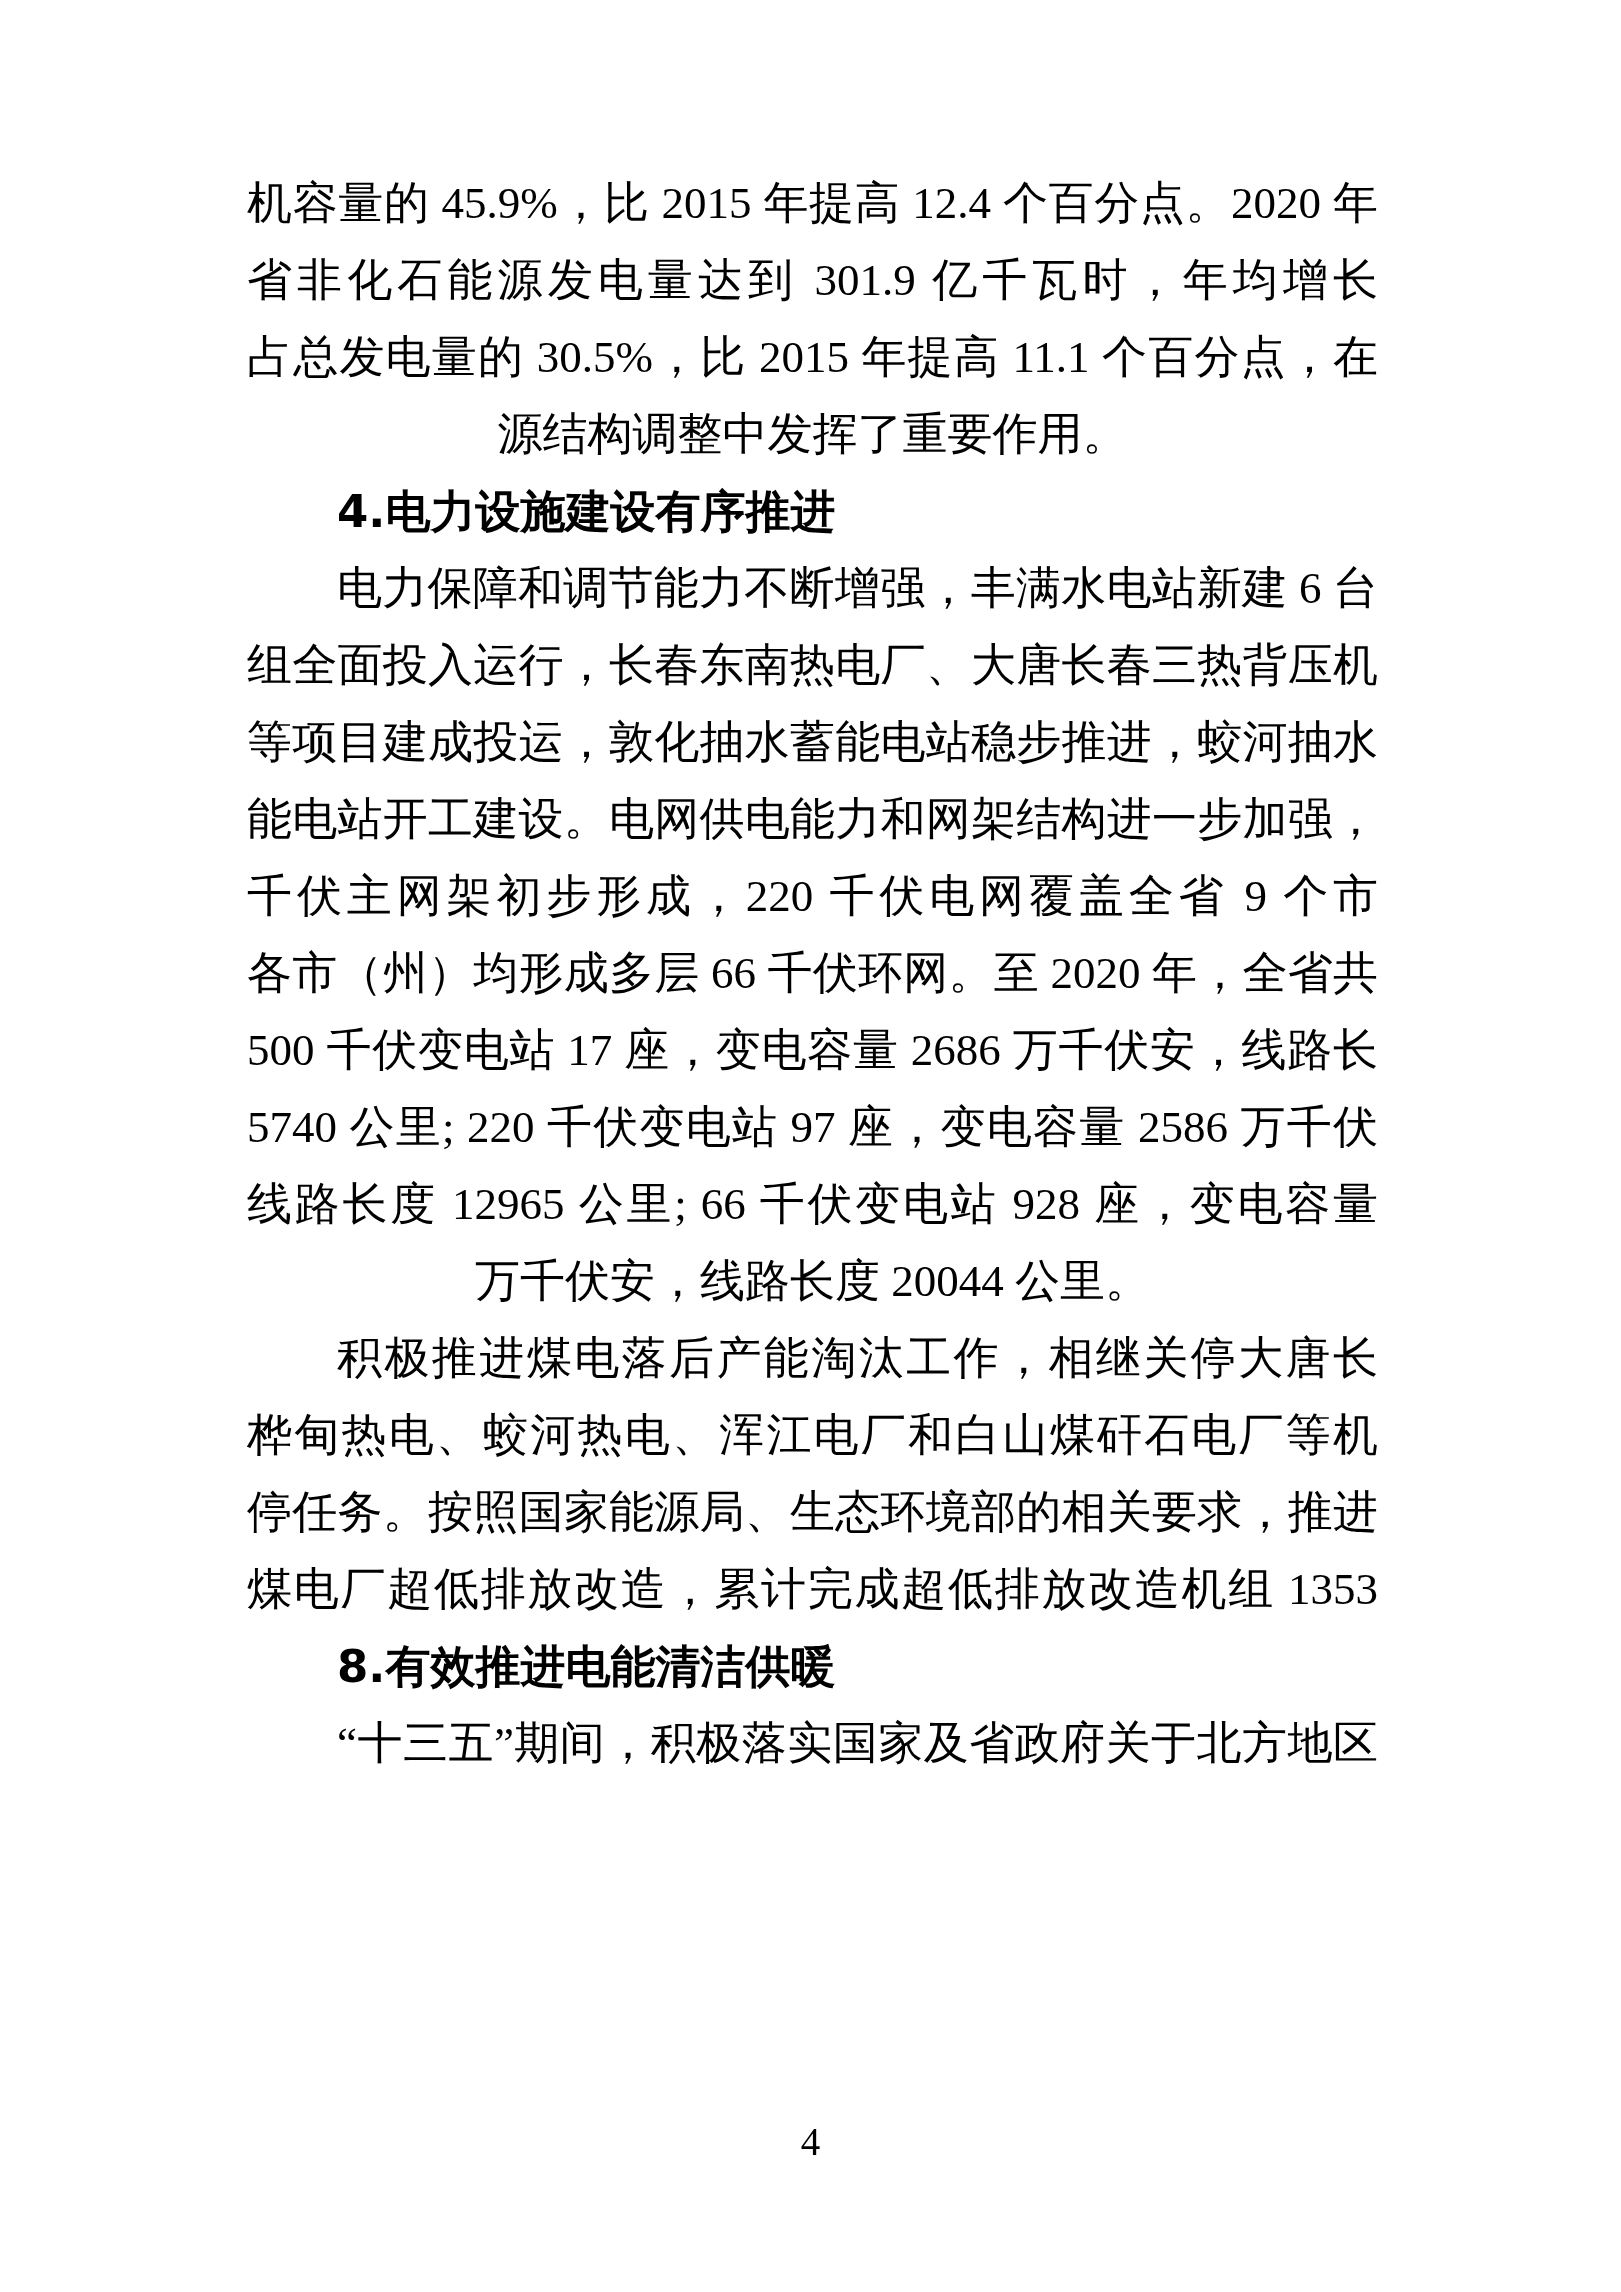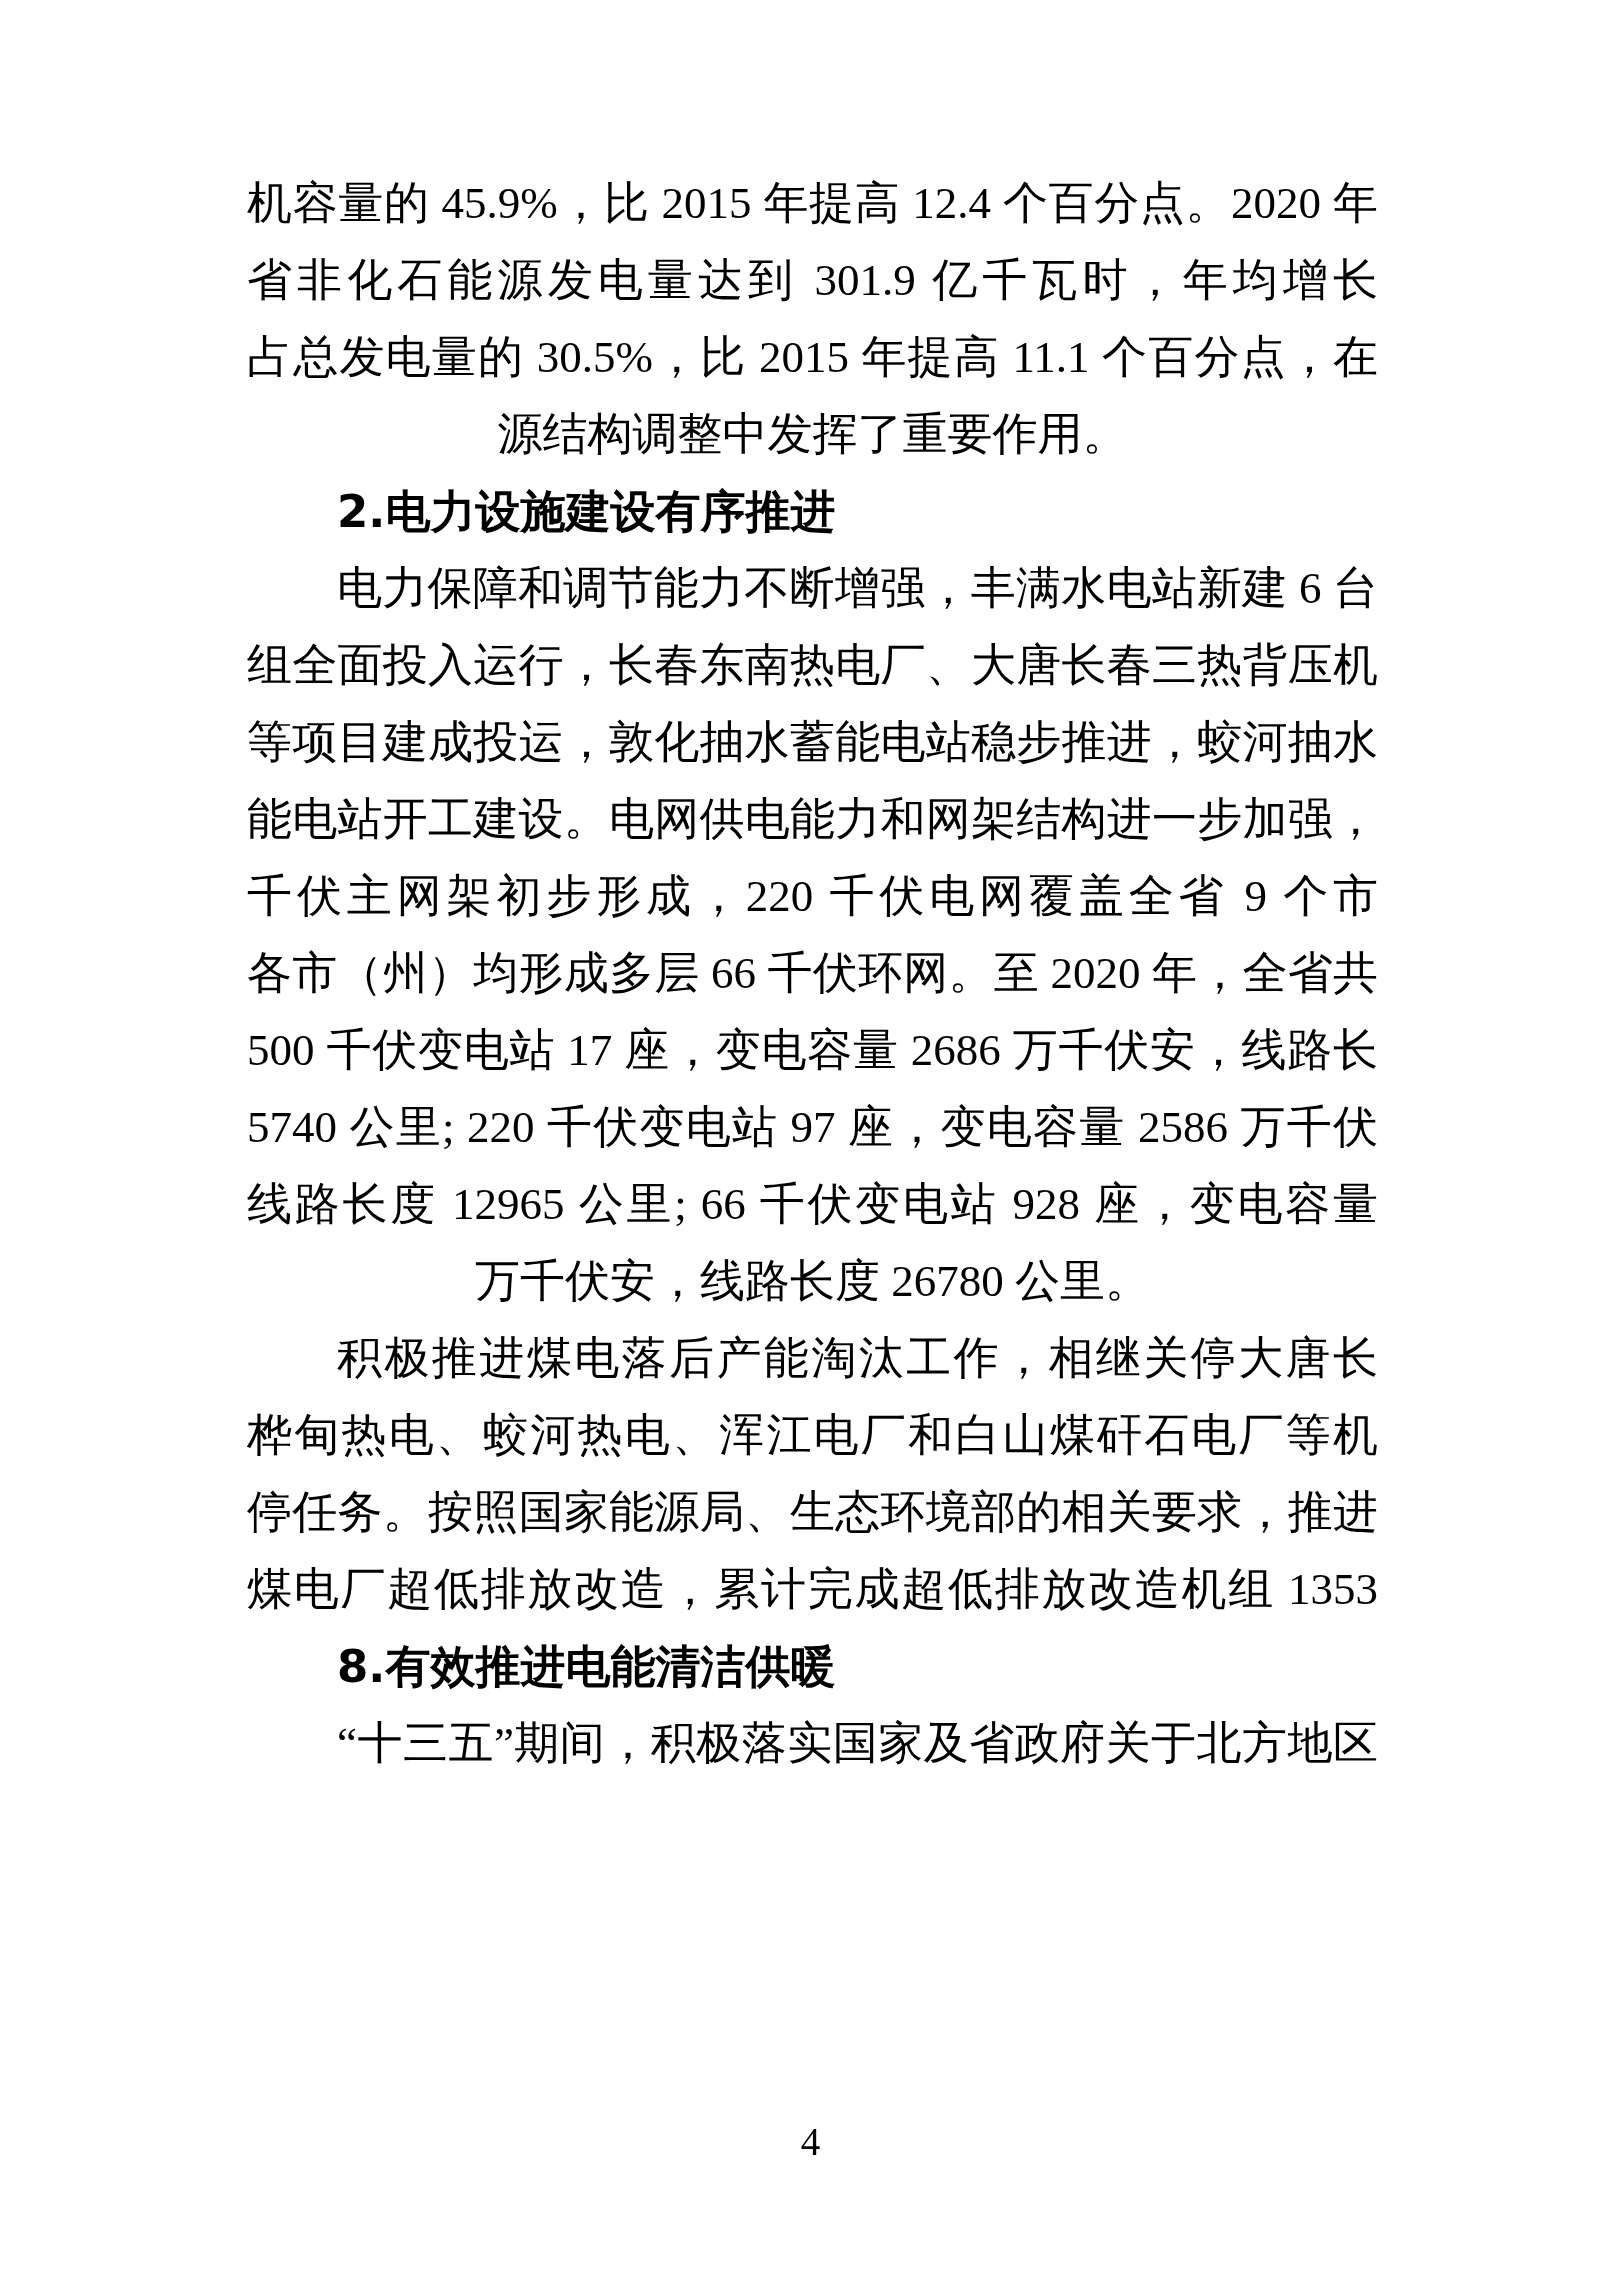"2.电力设施建设有序推进" div.heading { text: 2 -> 4 }
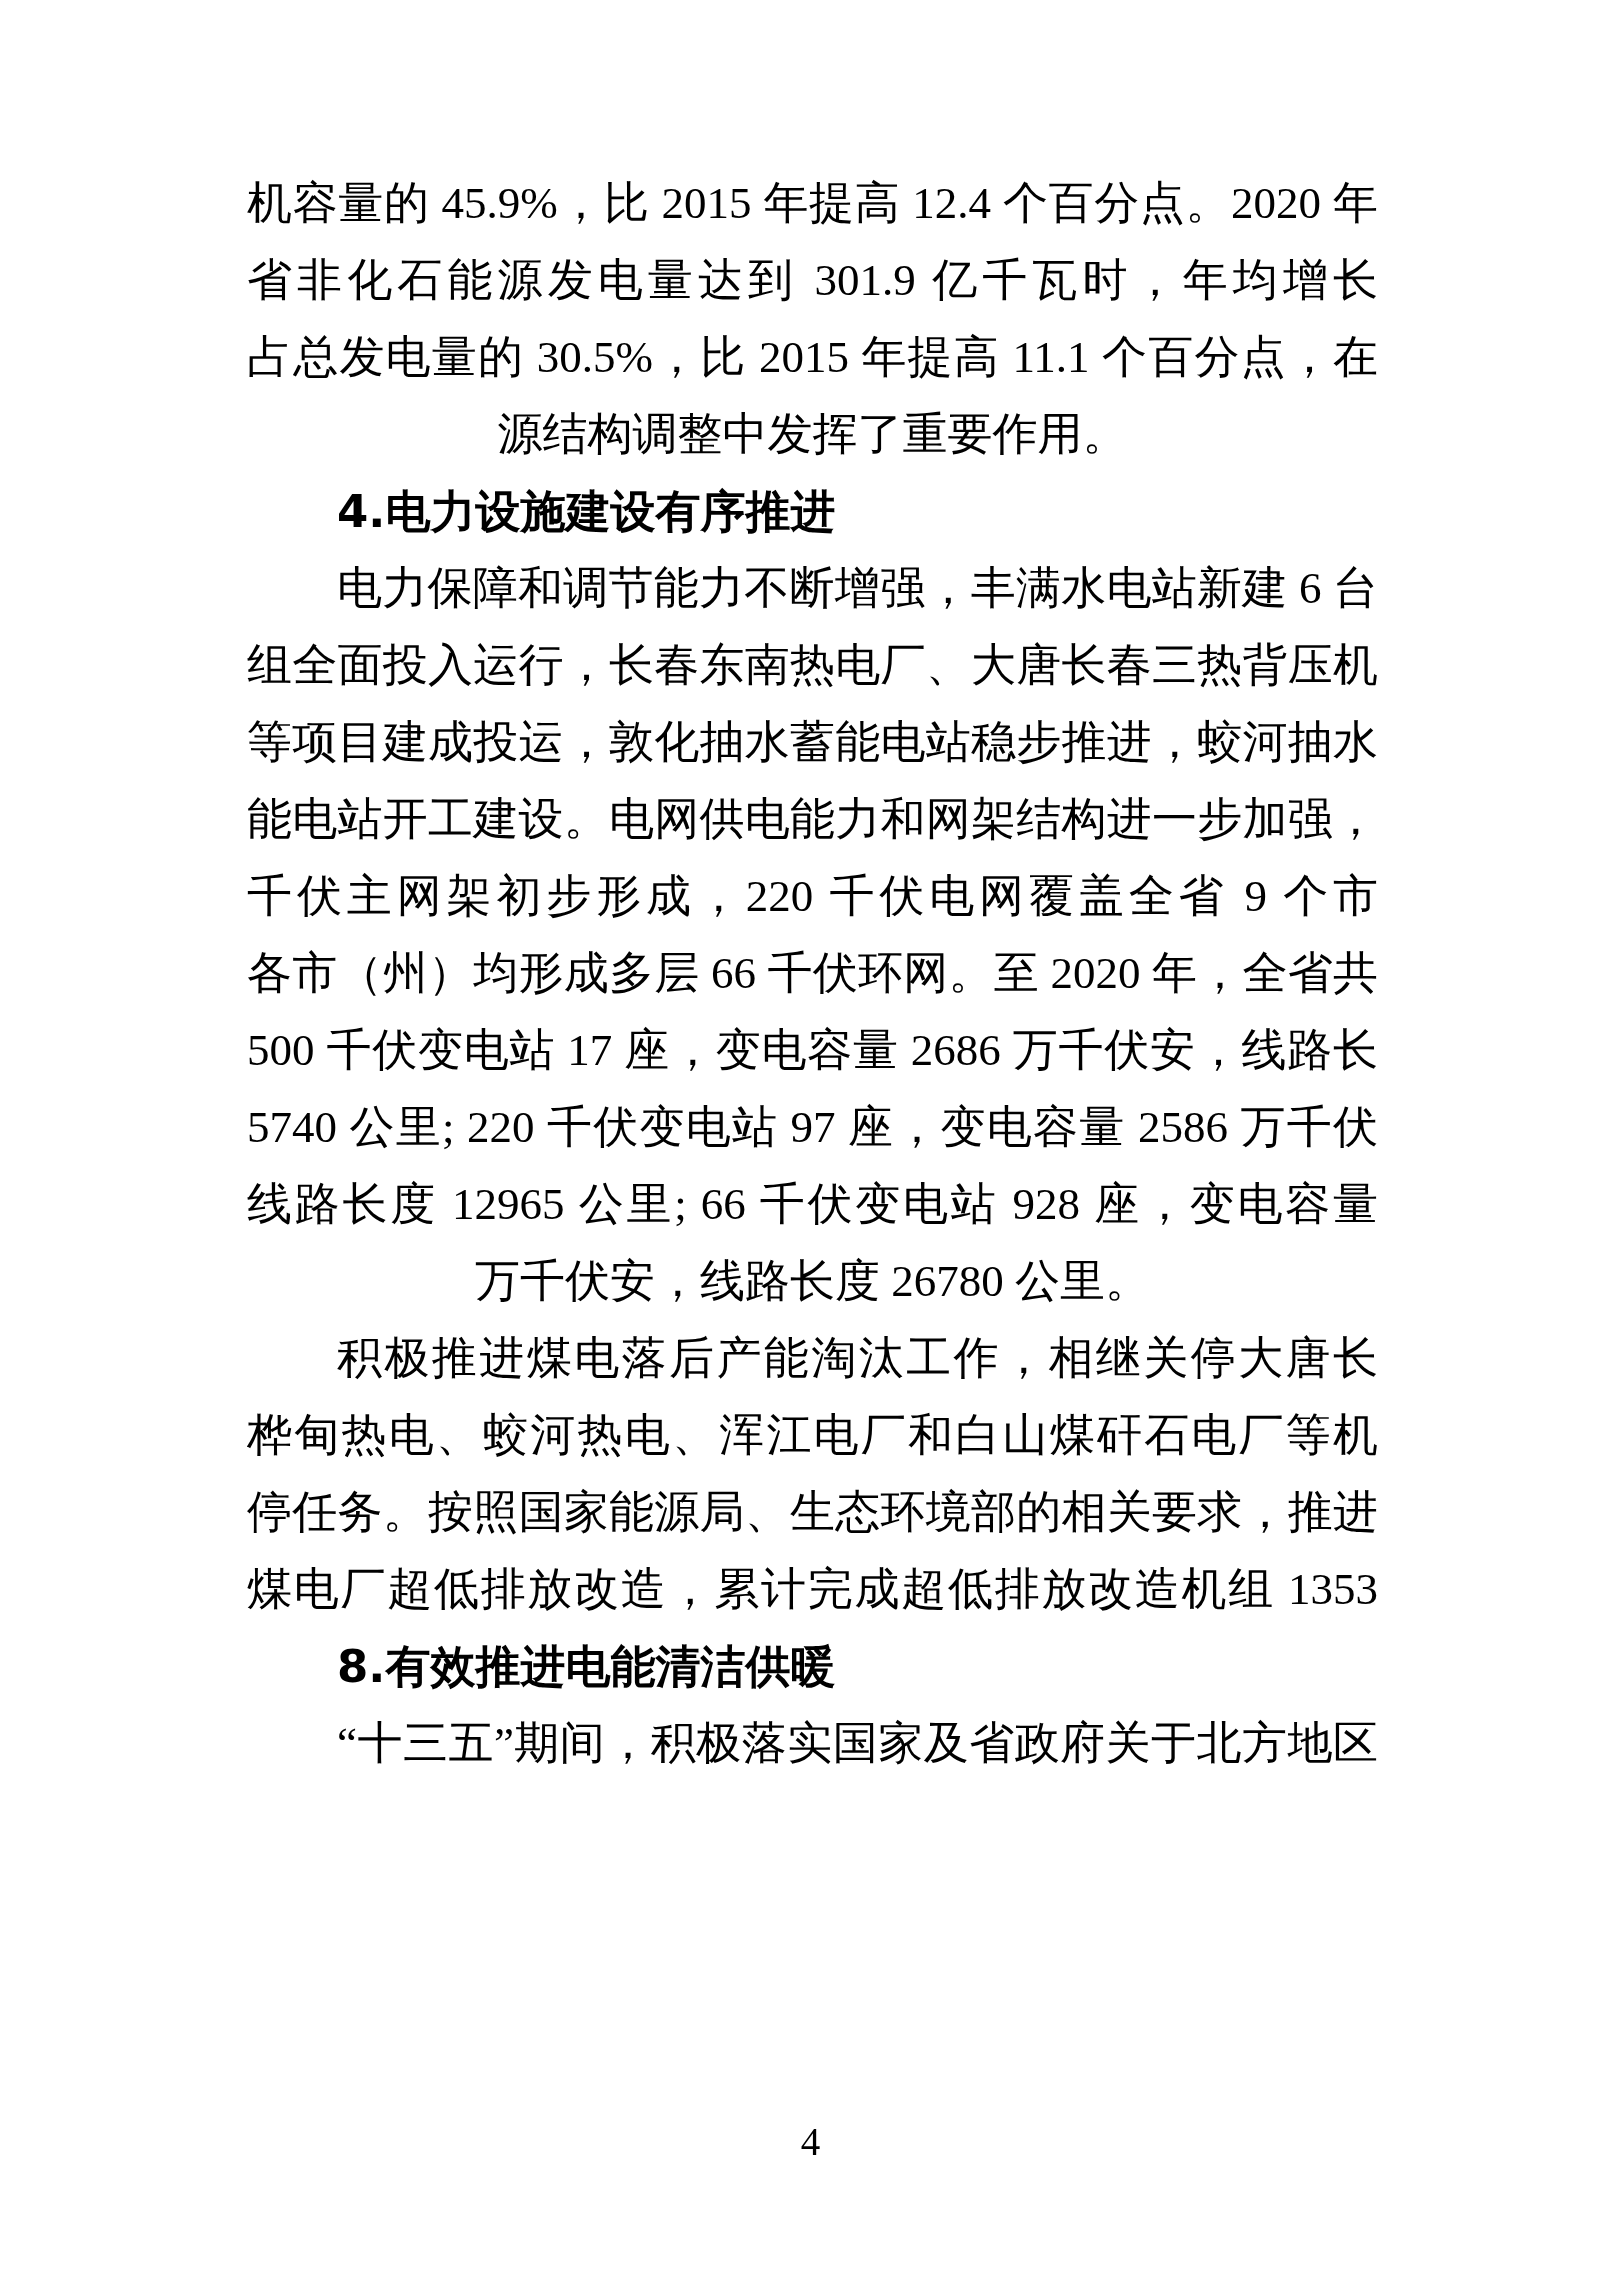"万千伏安，线路长度 26780 公里。" div.line { text: 26780 -> 20044 }
